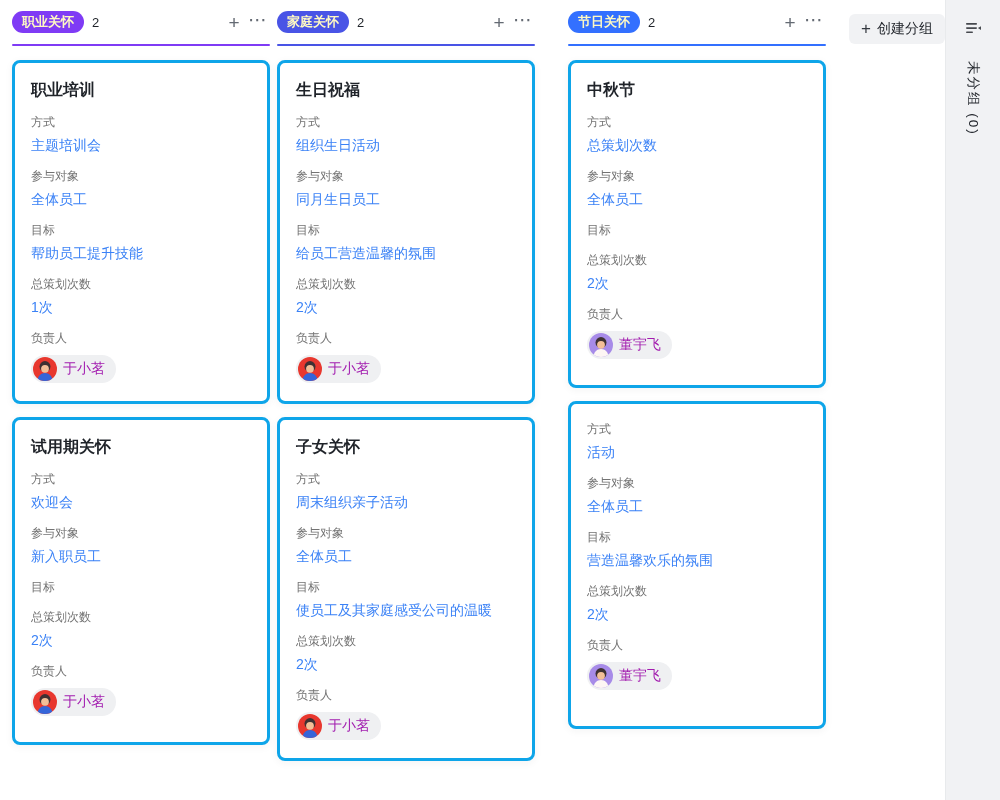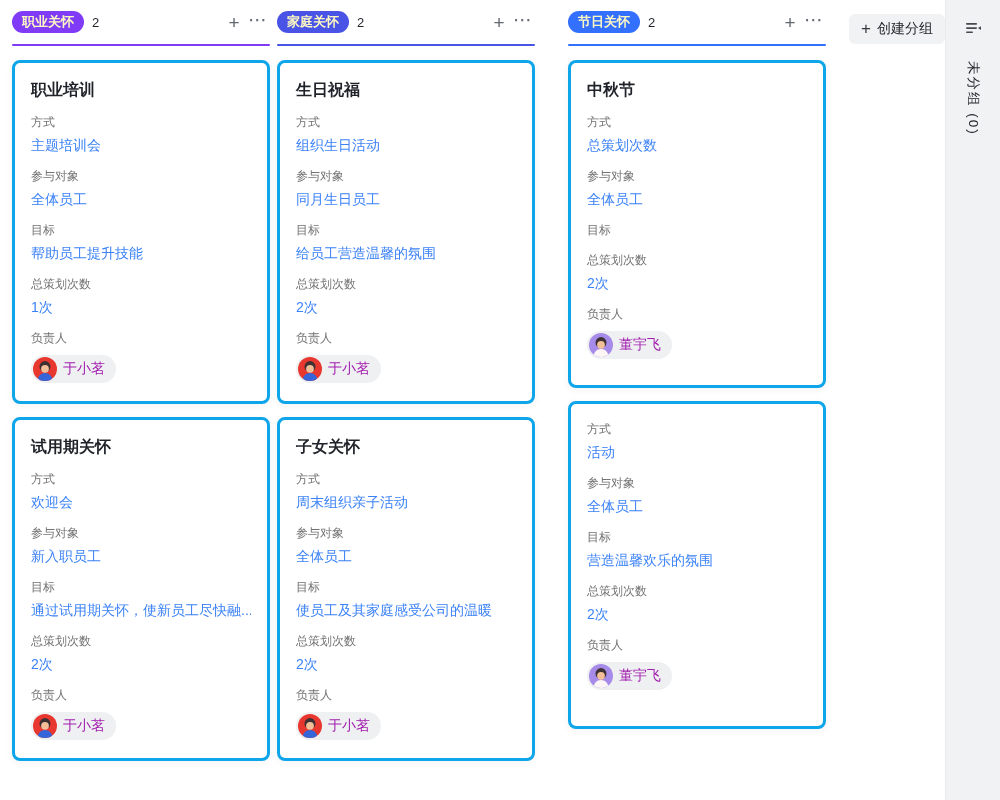"通过试用期关怀，使新员工尽快融..." div.fvalue { html: <div>通过试用期关怀，使新员工尽快融...</div> -> none }
